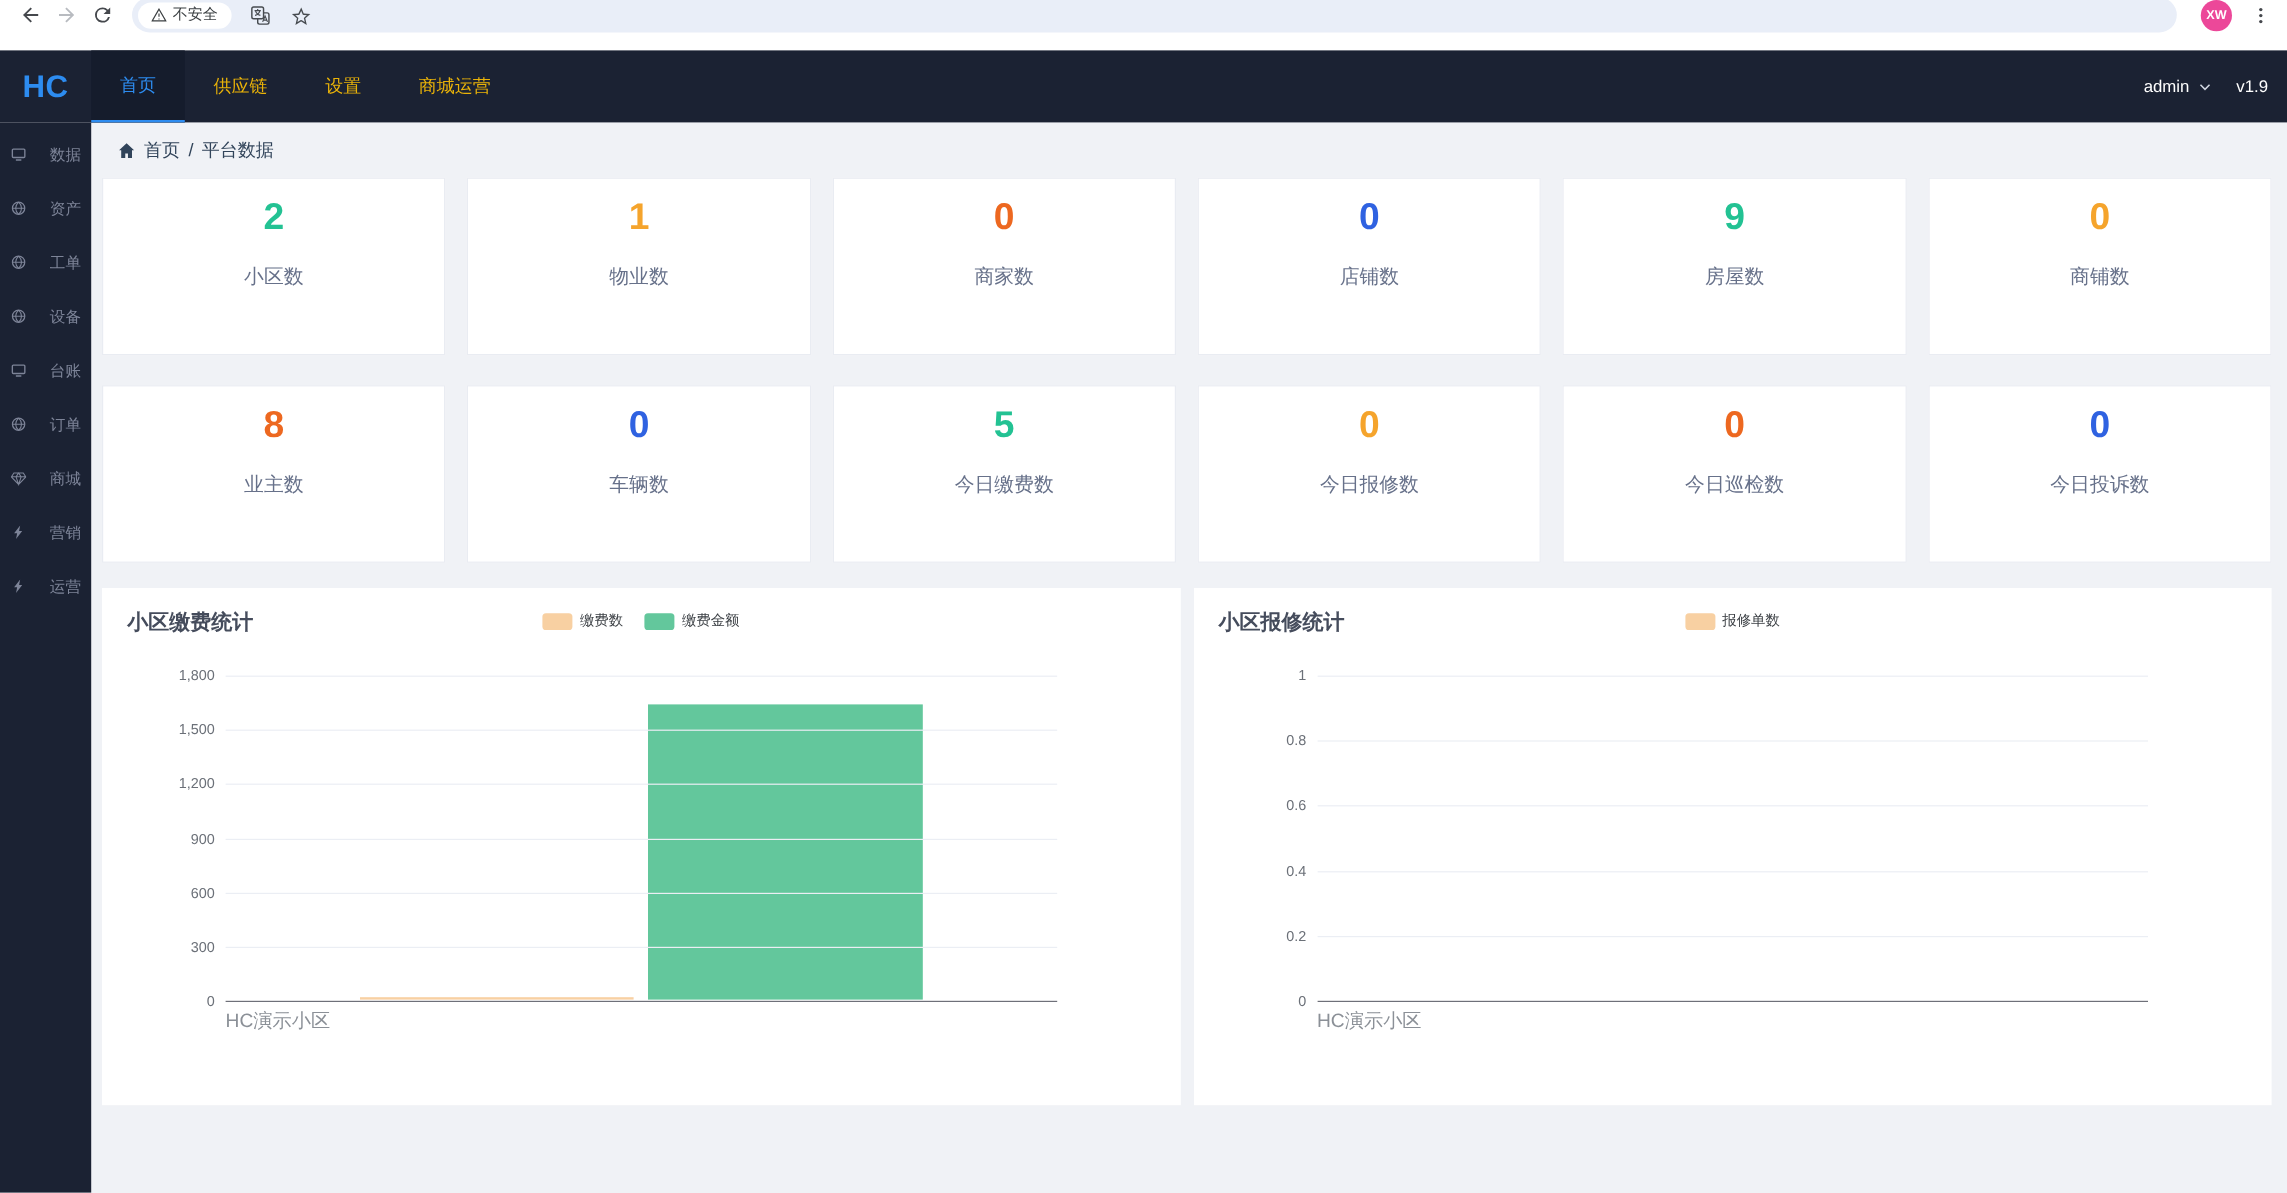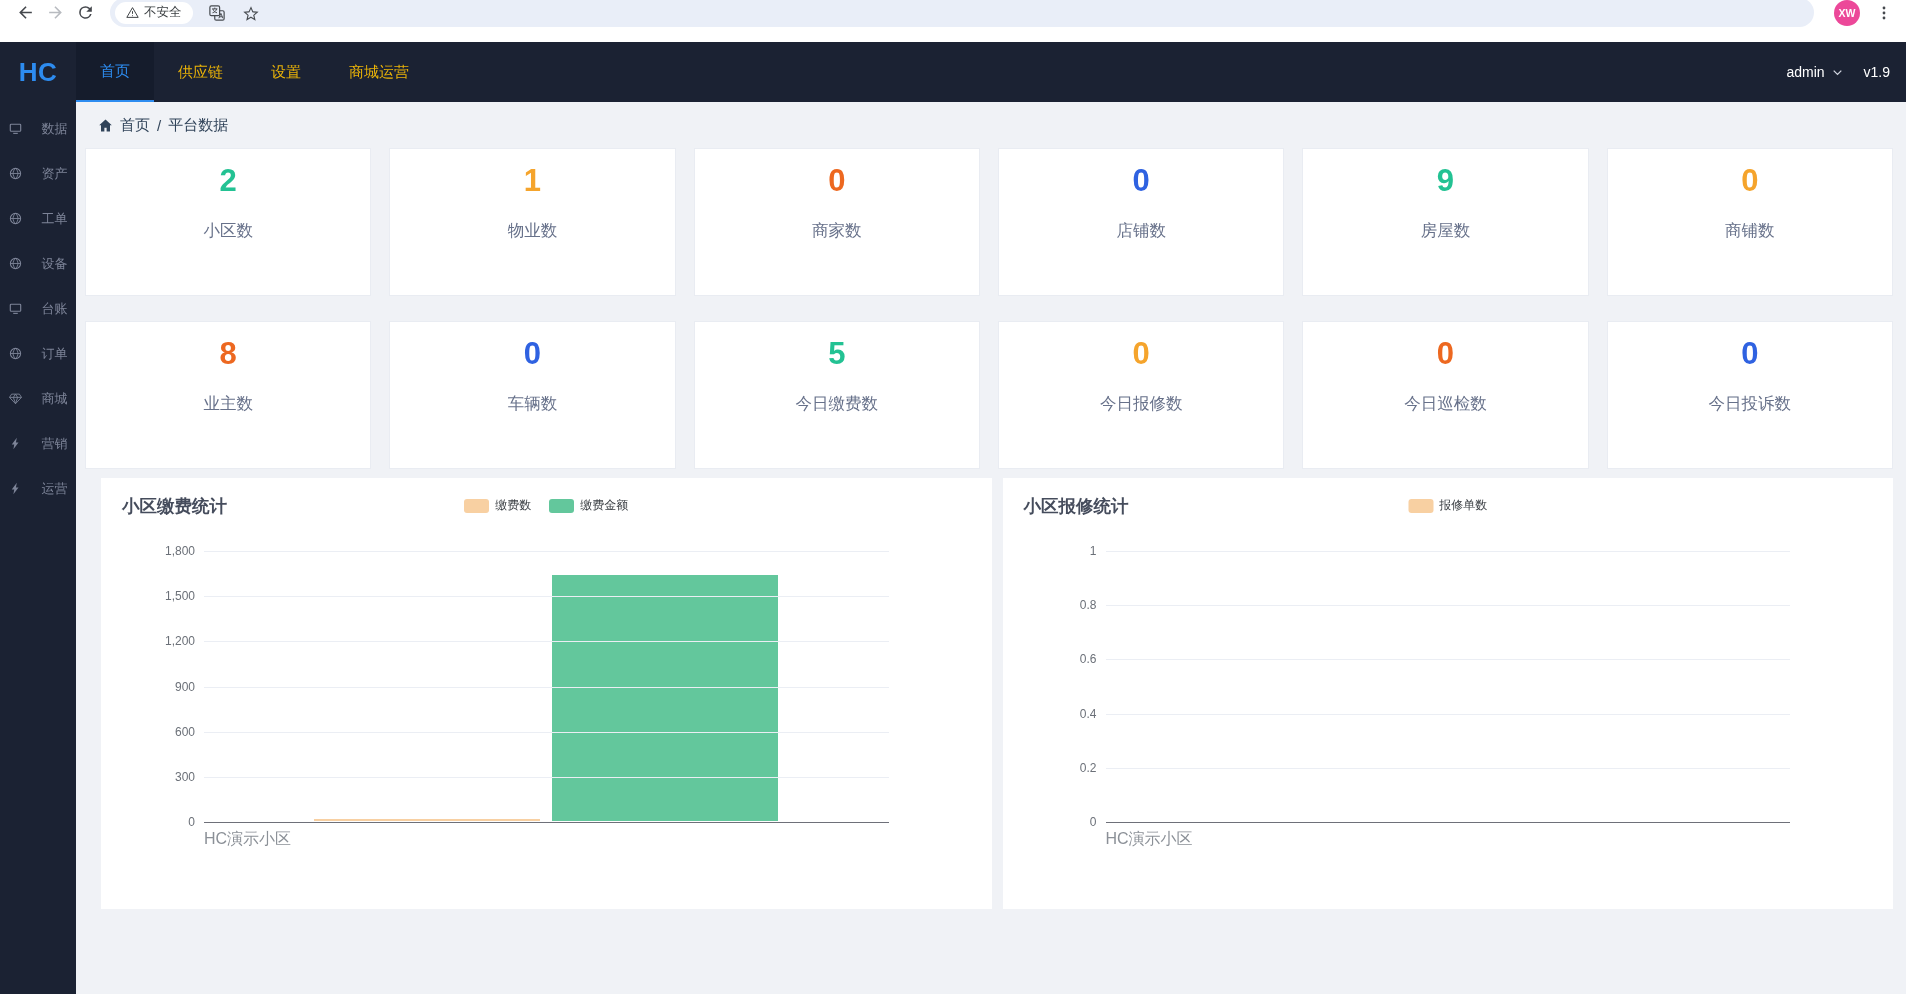"小区缴费统计" .charts-row { margin-left: 16px -> none; padding: 9px 13px 0 9px -> 21px 13px 0 9px }
